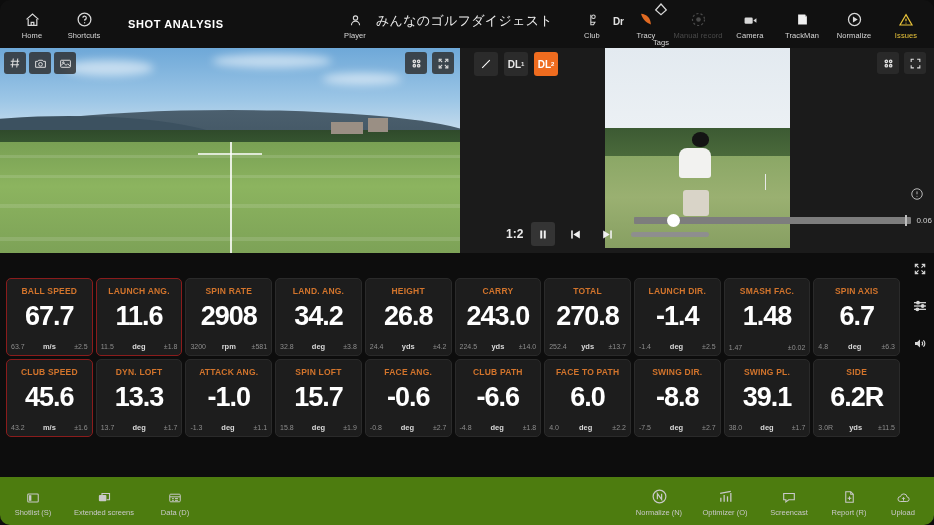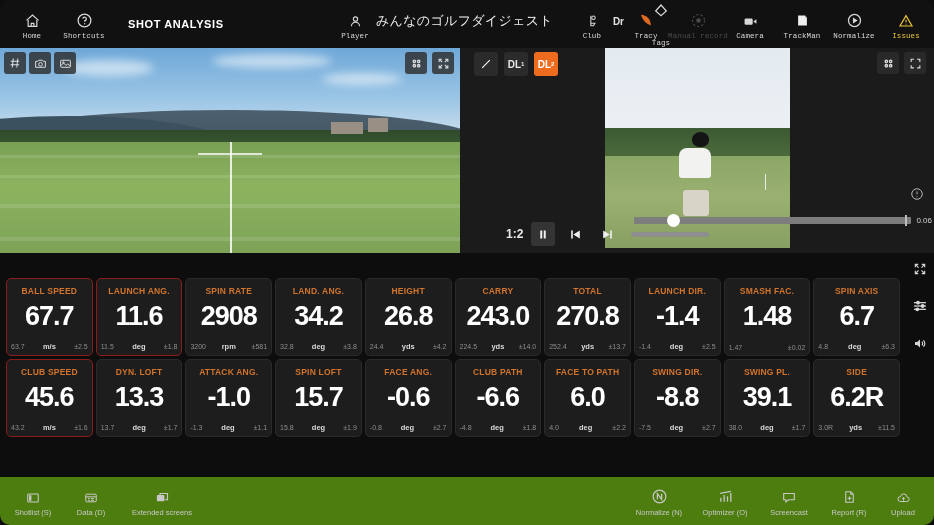"Home" .tb-lbl { font-family: Liberation Mono, monospace -> none }
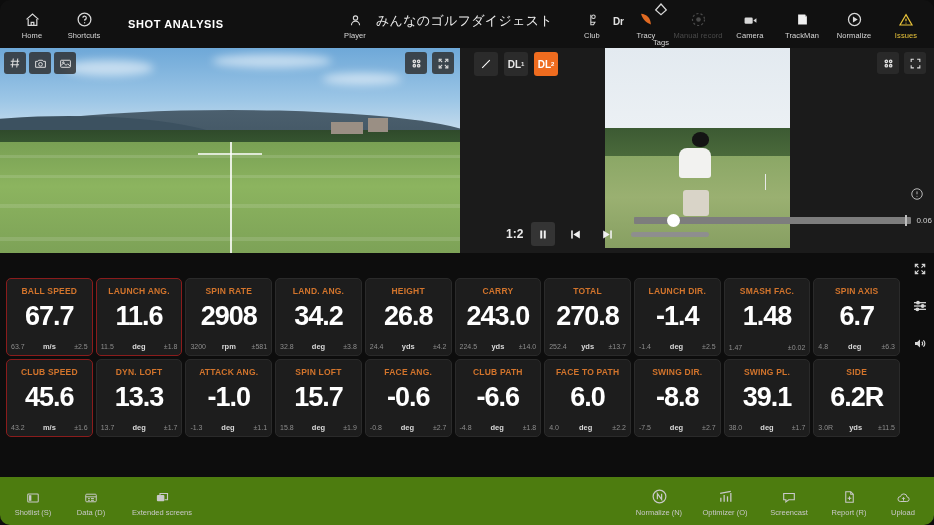"Data (D)" div.bb-item { order: before "Extended screens" -> after "Extended screens" }
